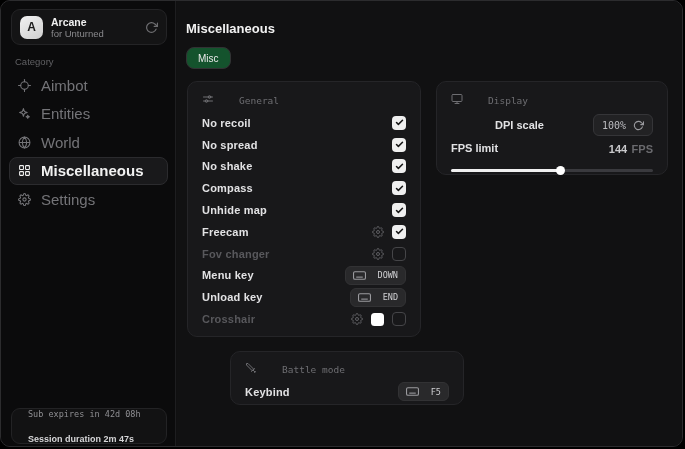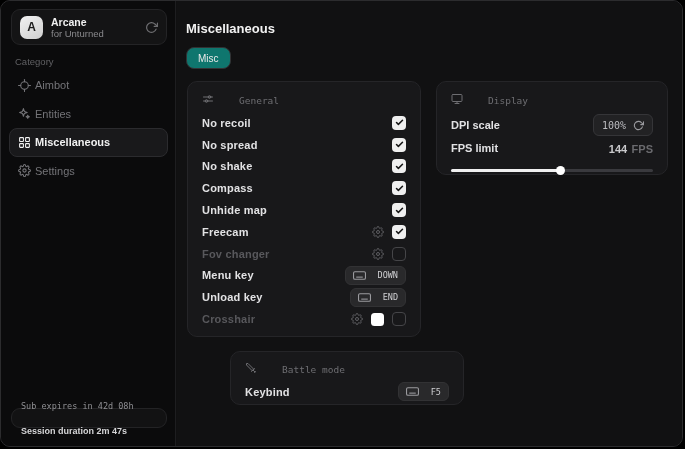"Misc" .chip { background: #0f766e -> #14532d }
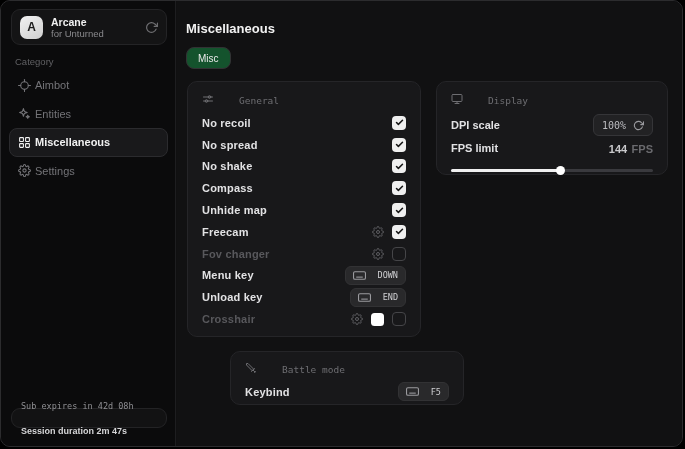"Aimbot" .nav-item { font-size: 11px -> 15px; gap: 4px -> 10px }
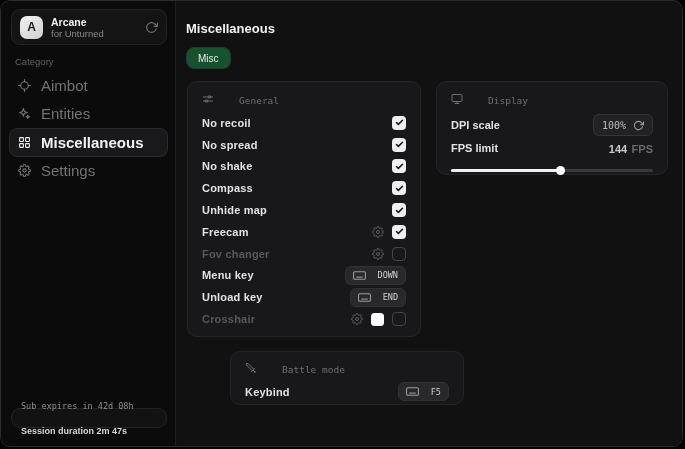"DPI scale" .disp-row { margin-left: none -> 44px }
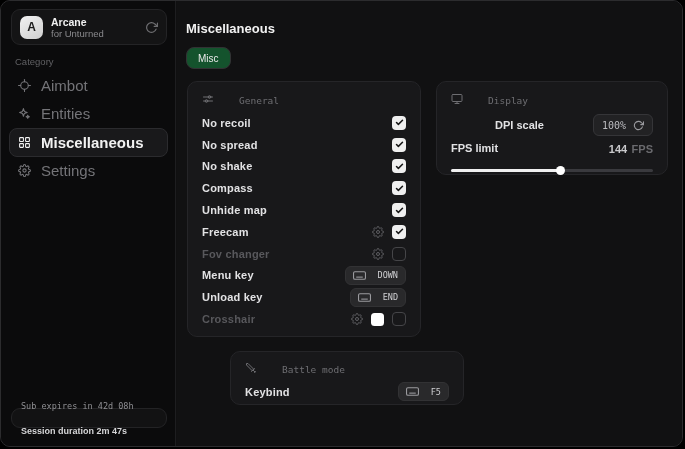"World" div.nav-item { html: none -> <div> <span> <svg> <circle></circle> <line></line> <path></path> </svg> </span> <span>World</span> </div> }
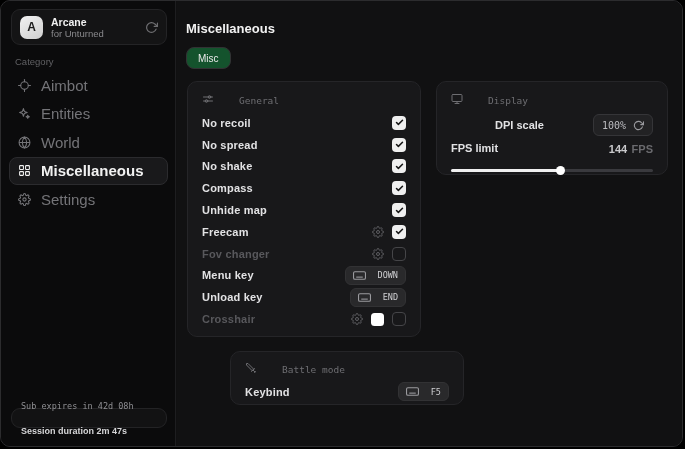"Sub expires in 42d 08h" .side-footer { height: 20px -> 36px; padding: 5px 9px -> 5px 16px }
